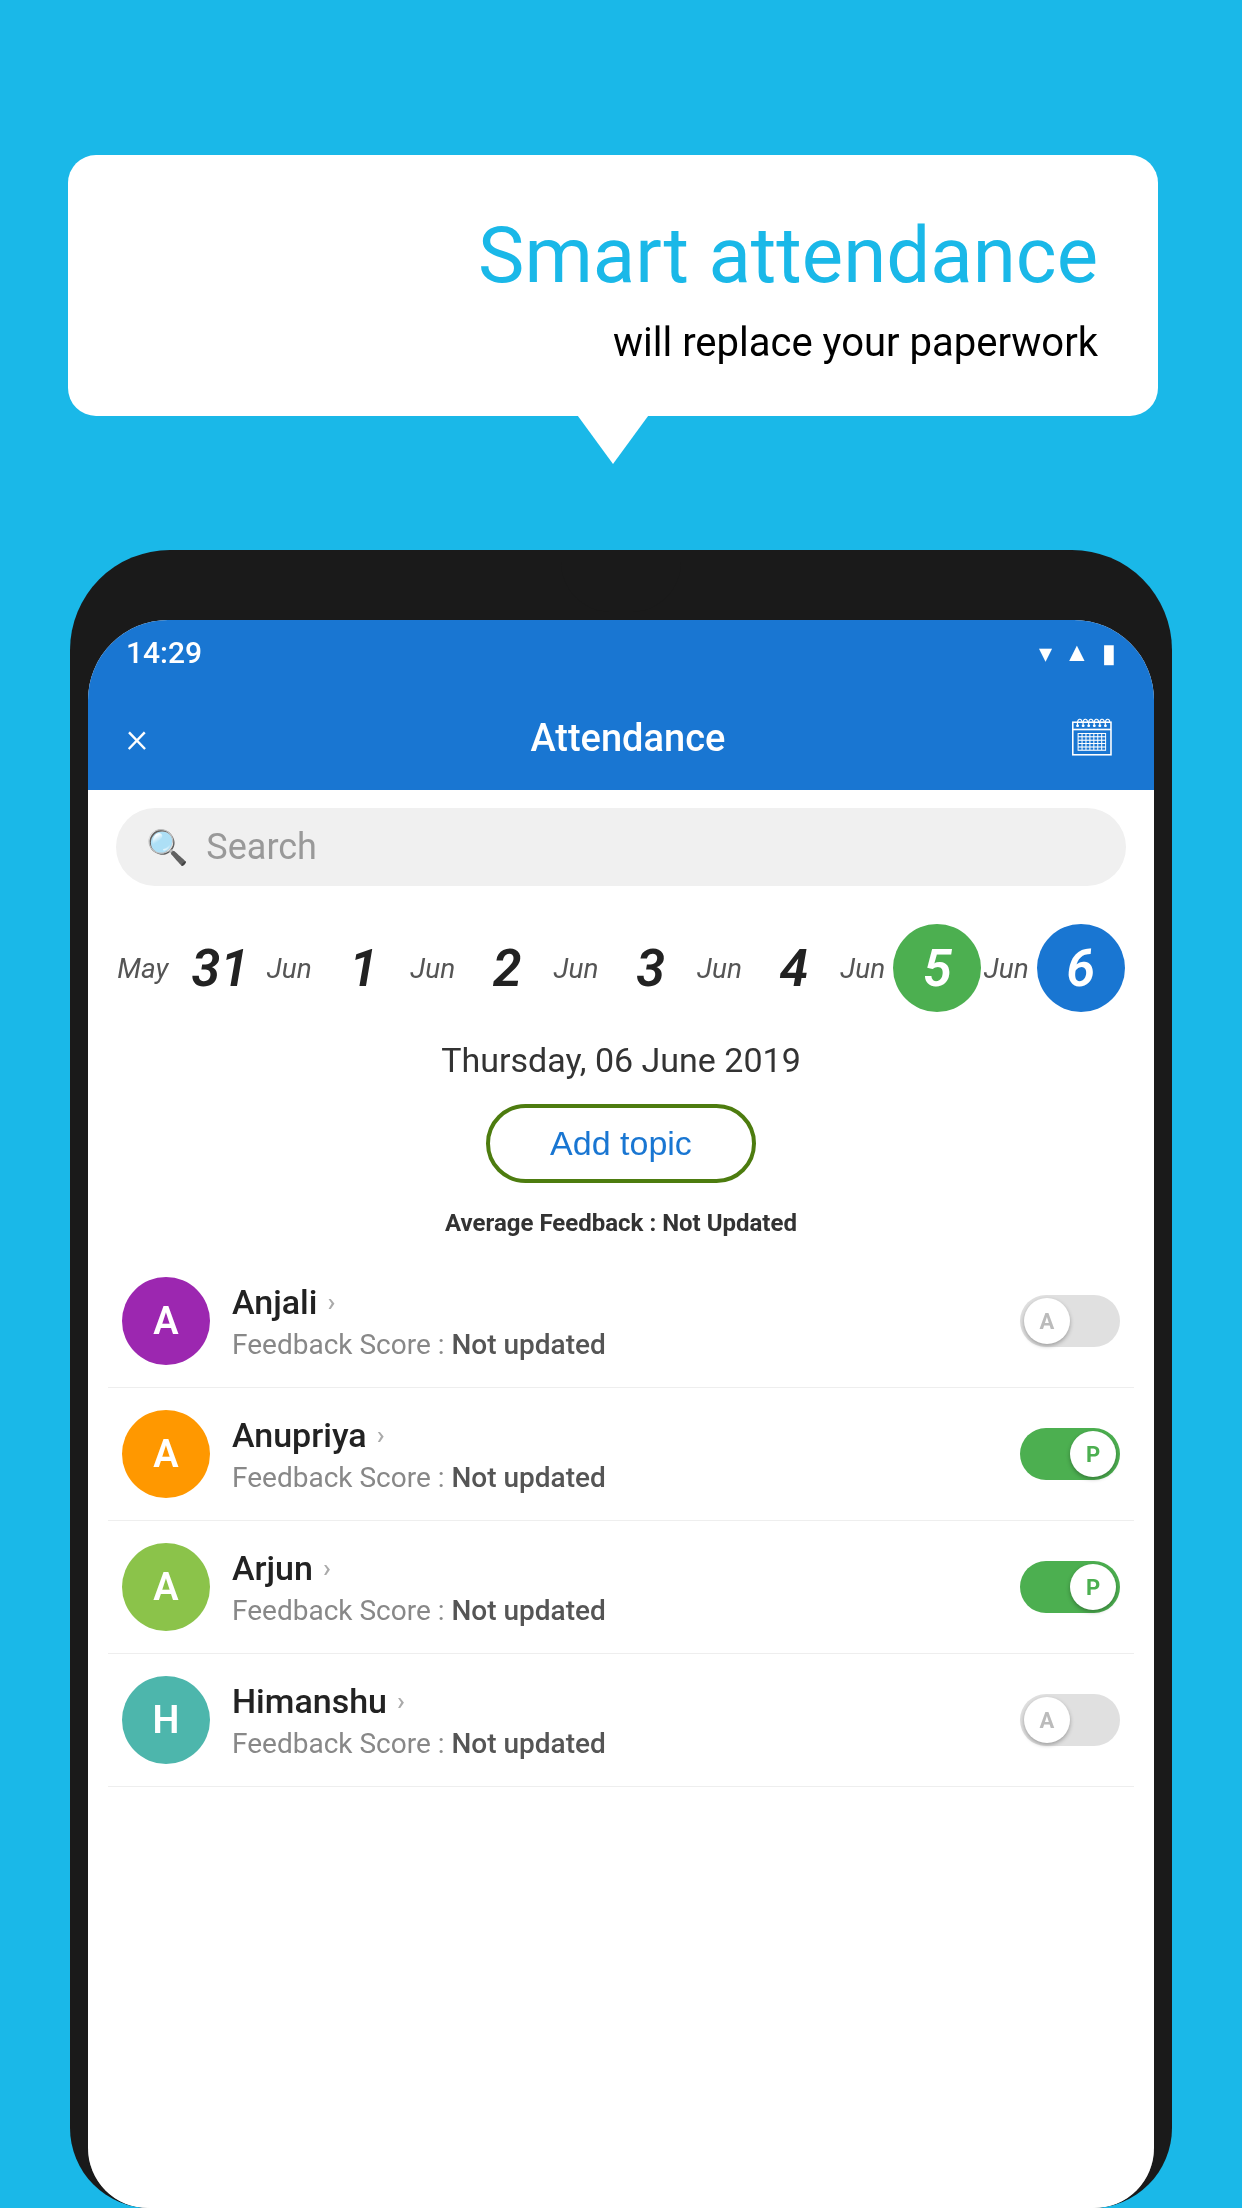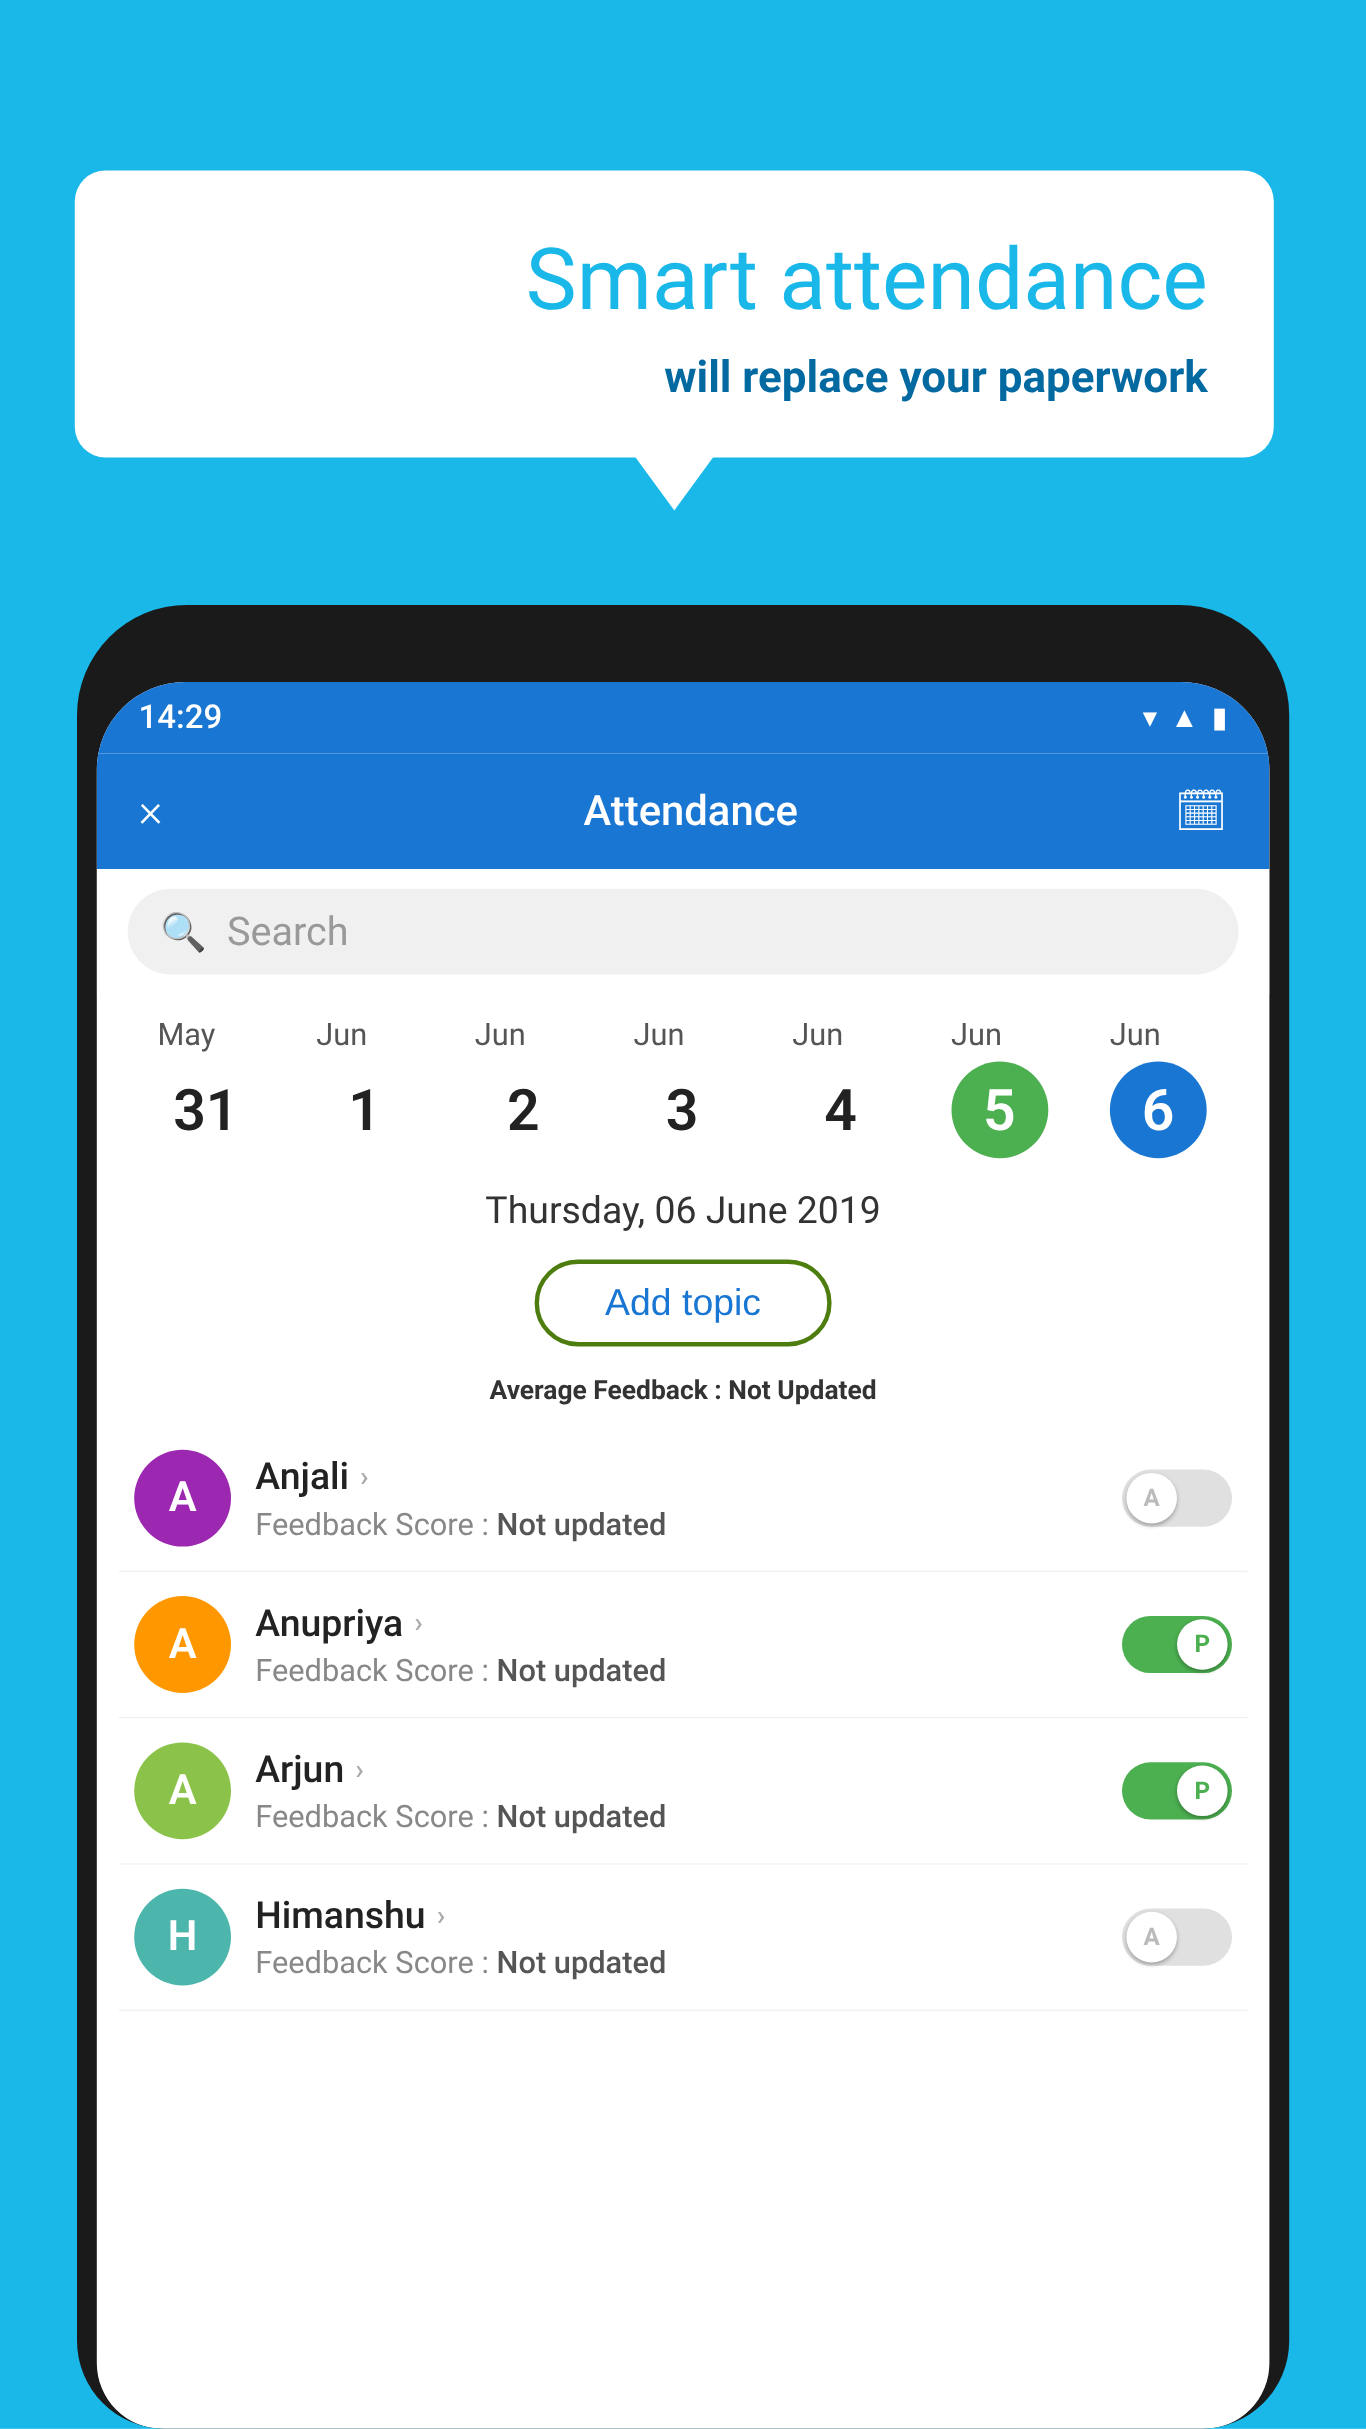"will replace your paperwork" .speech-bubble-subtitle { color: #0369a1 -> #000000; font-weight: 700 -> 400 }
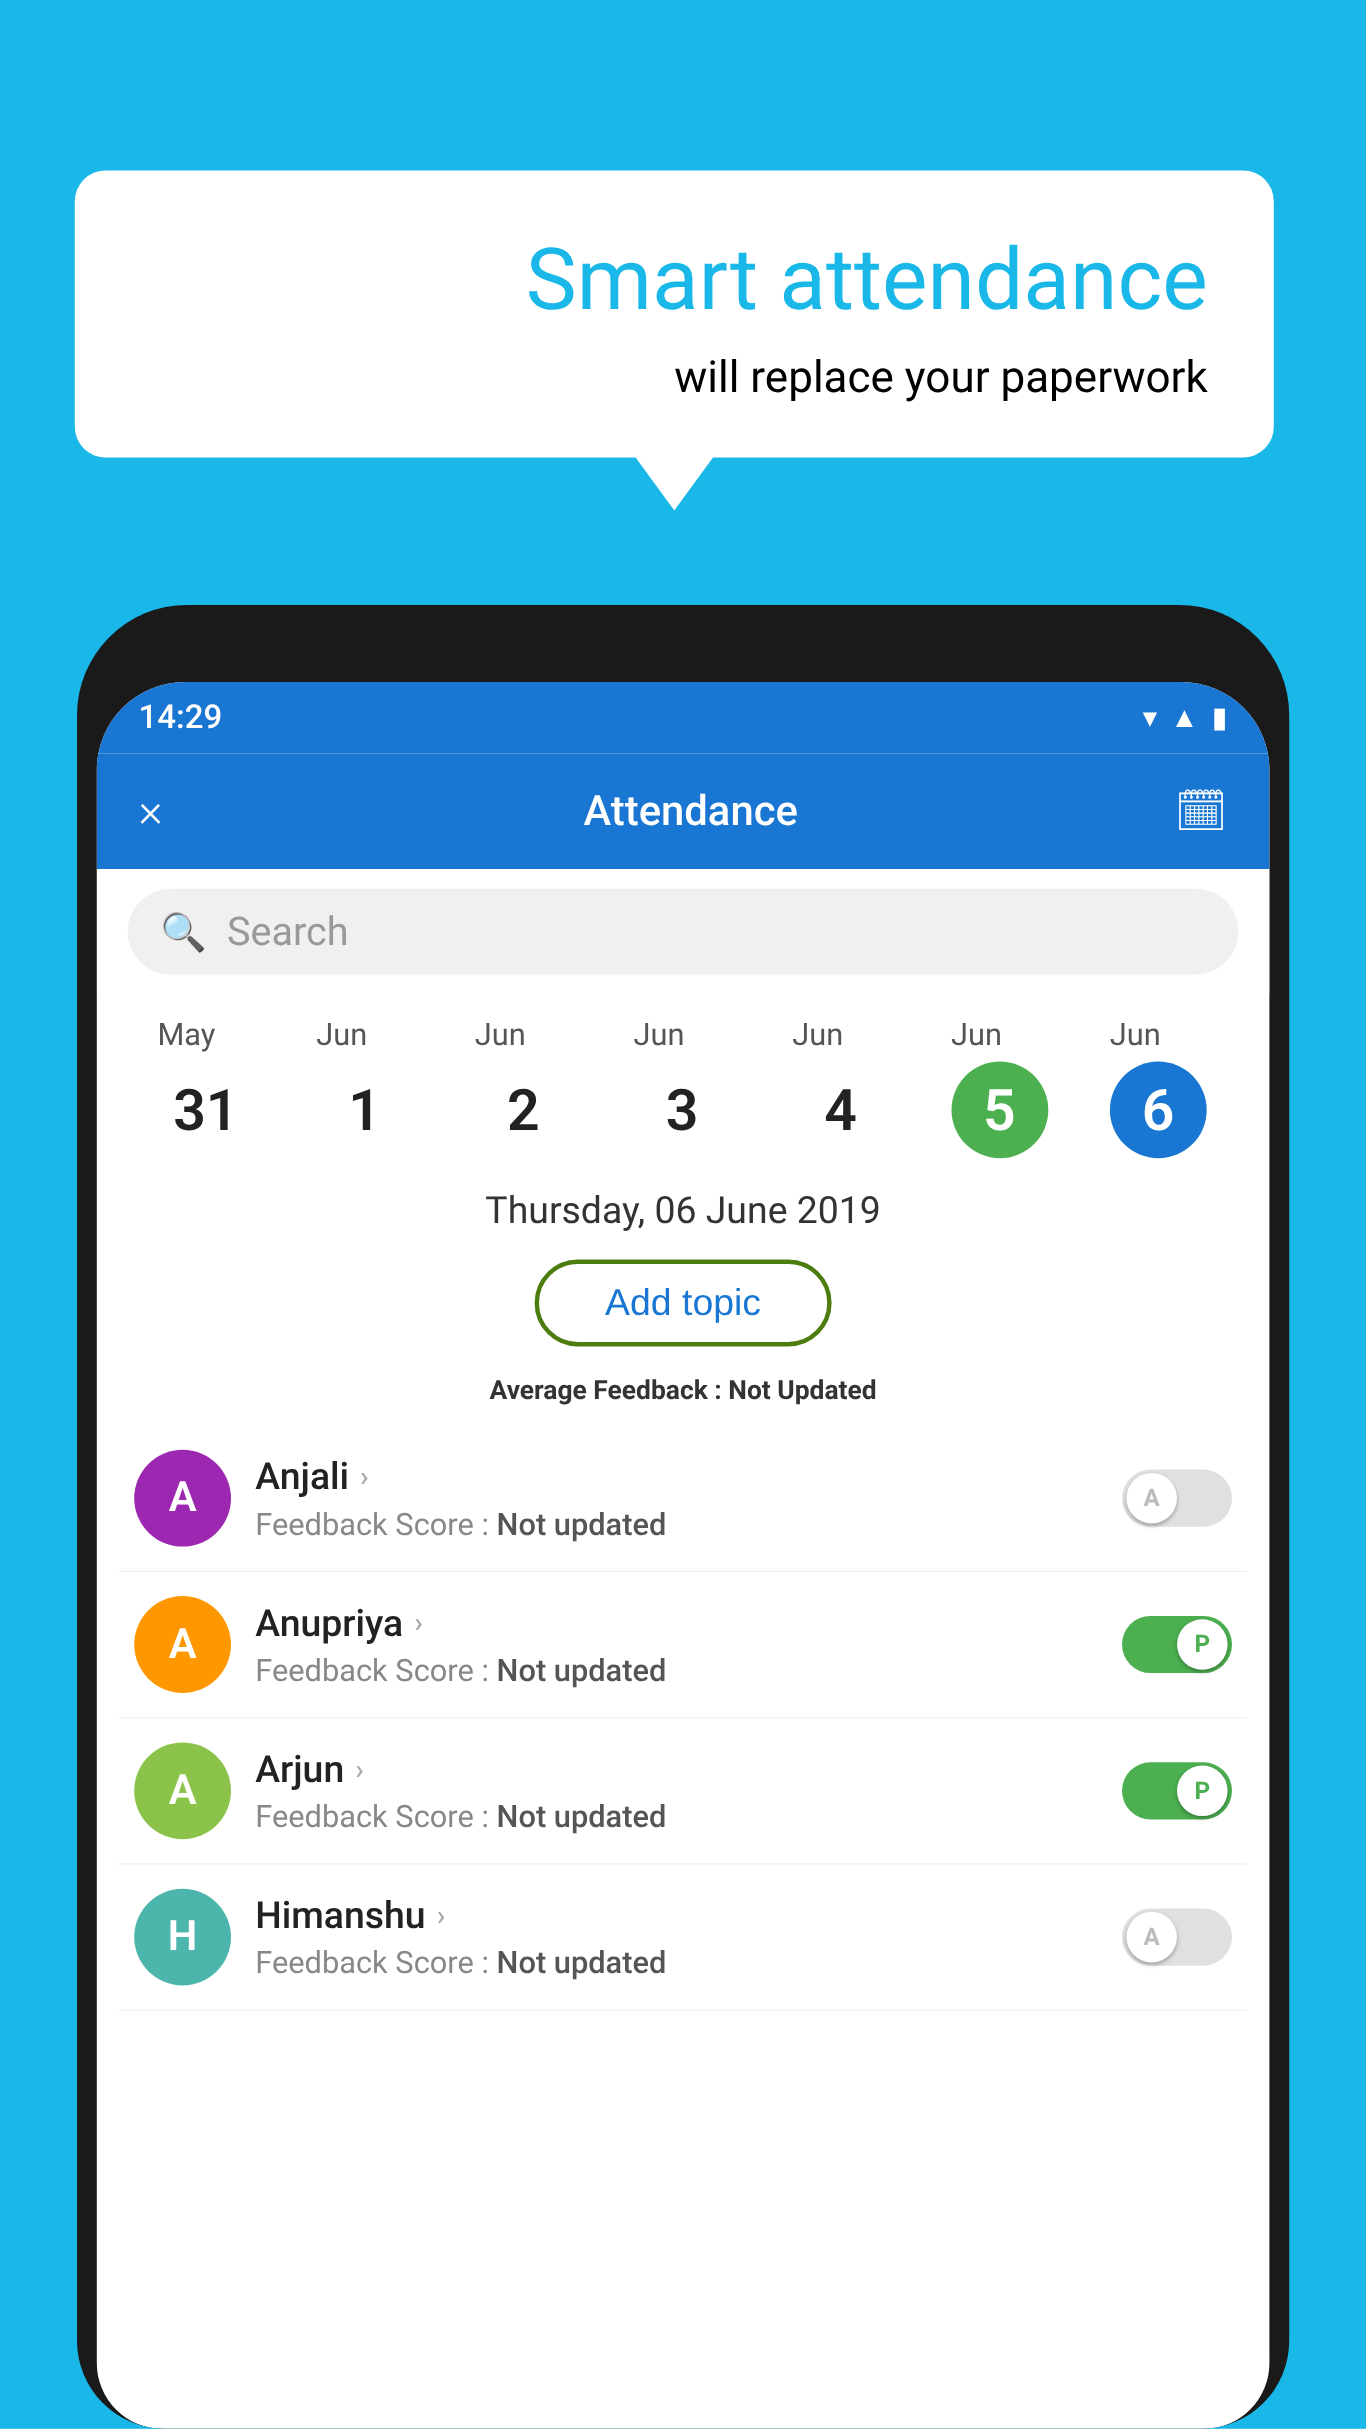"May" .calendar-day-col { align-items: flex-start -> center; flex-direction: column -> none; font-style: none -> italic }
